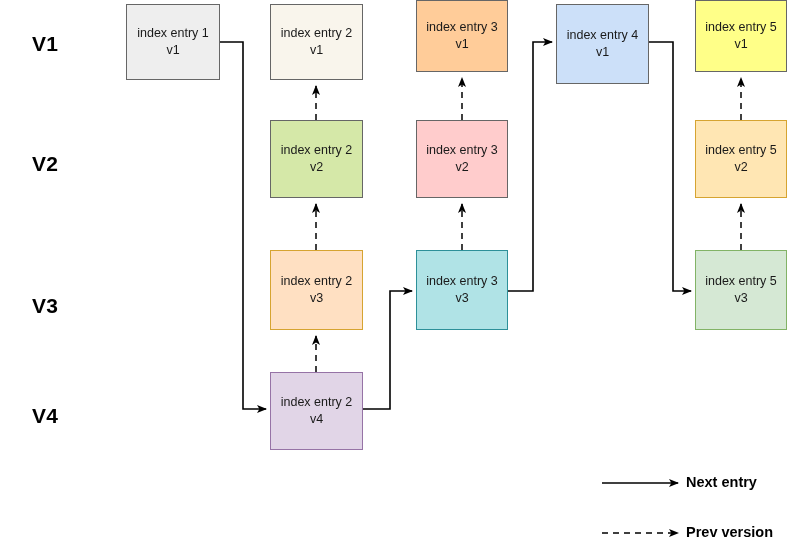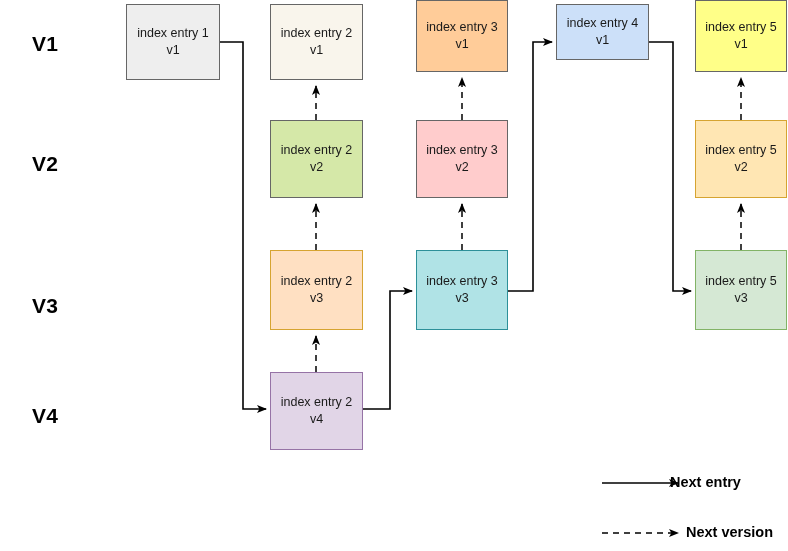"index entry 4" div.node { height: 56px -> 80px }
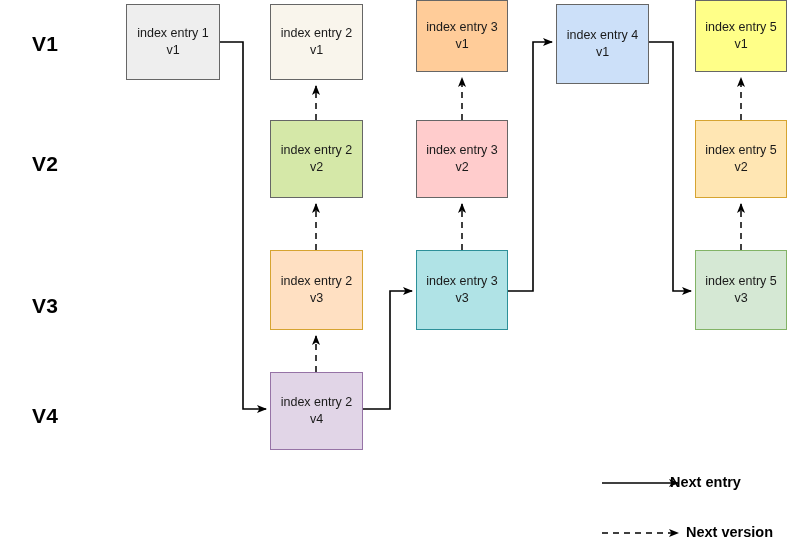"Next entry" div.legend-label { left: 670px -> 686px }
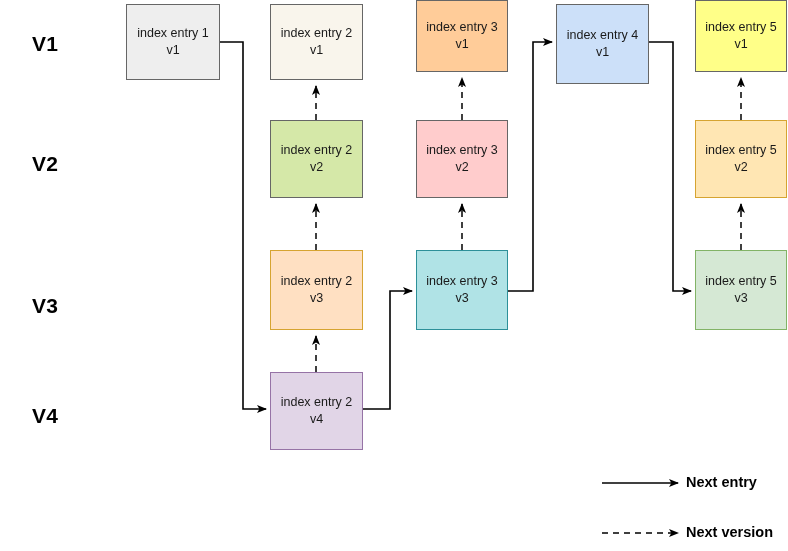"Next version" div.legend-label { text: Next -> Prev }
